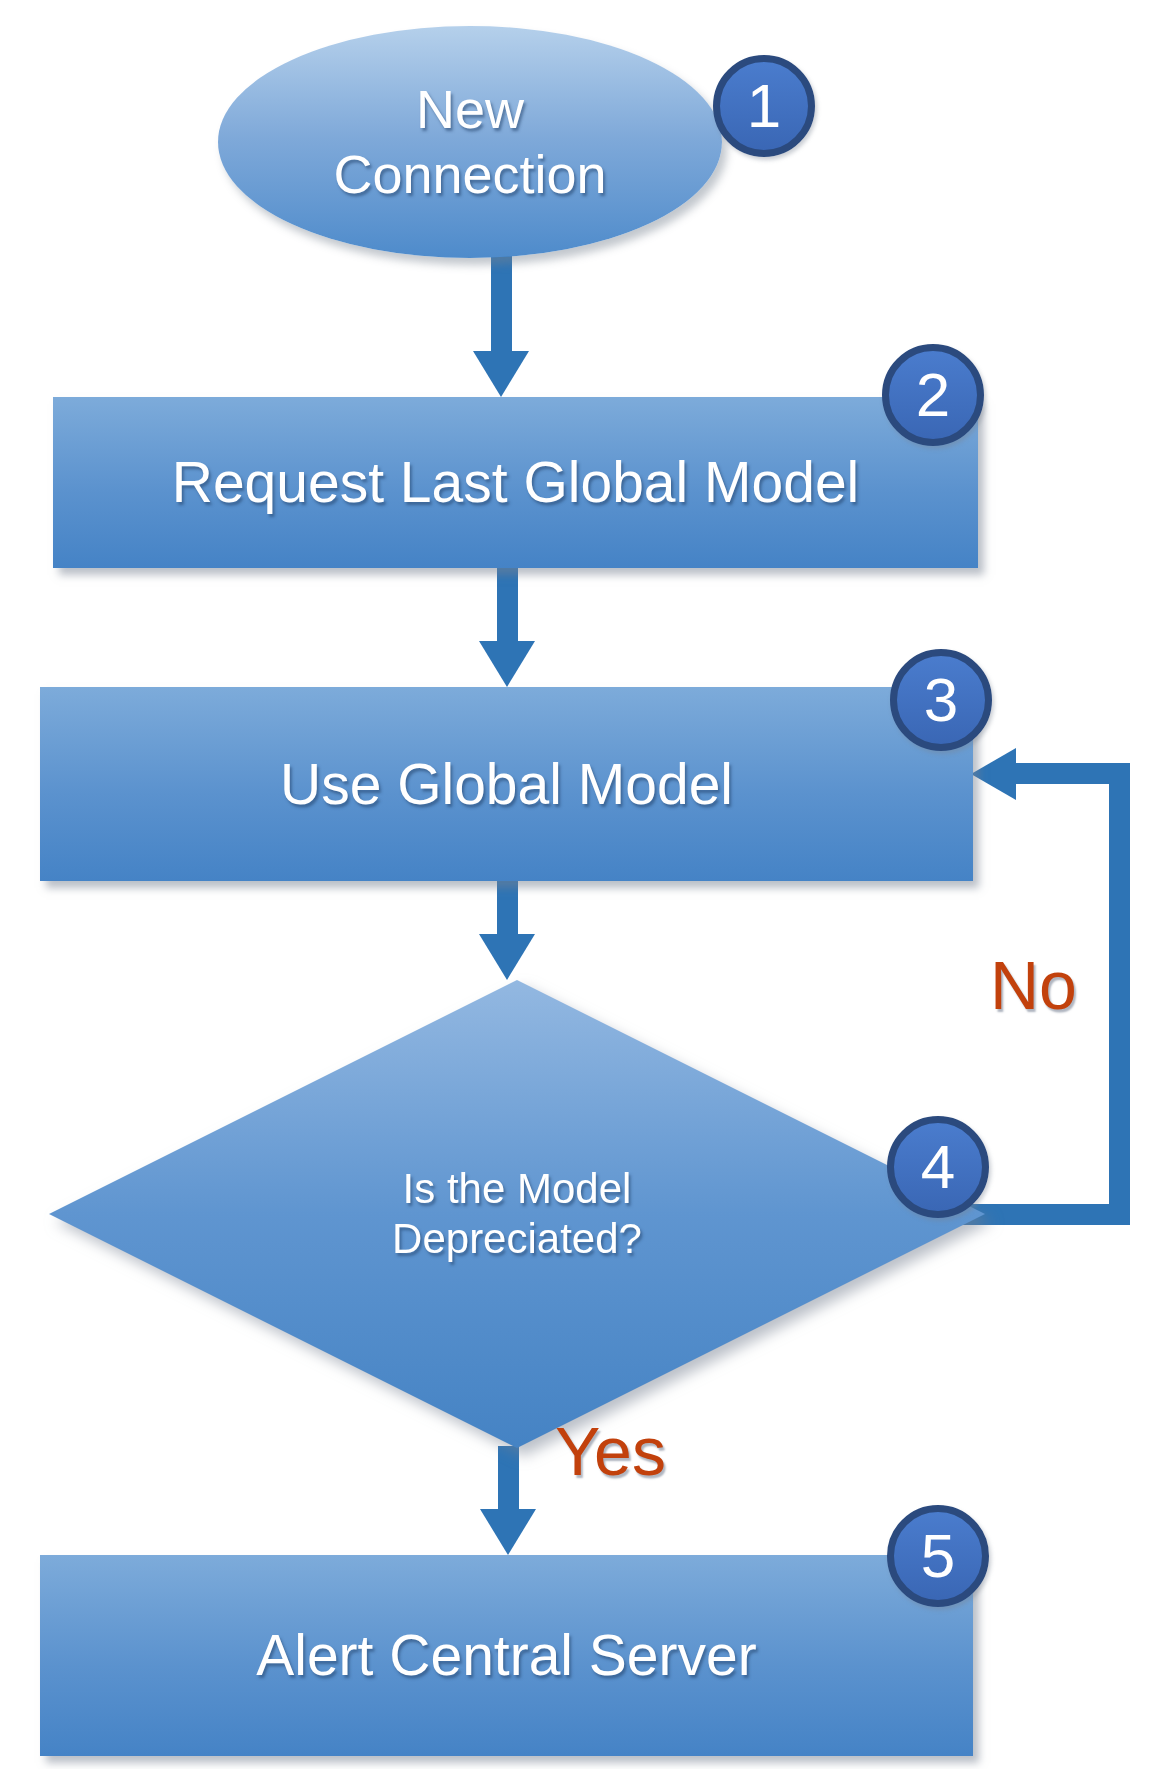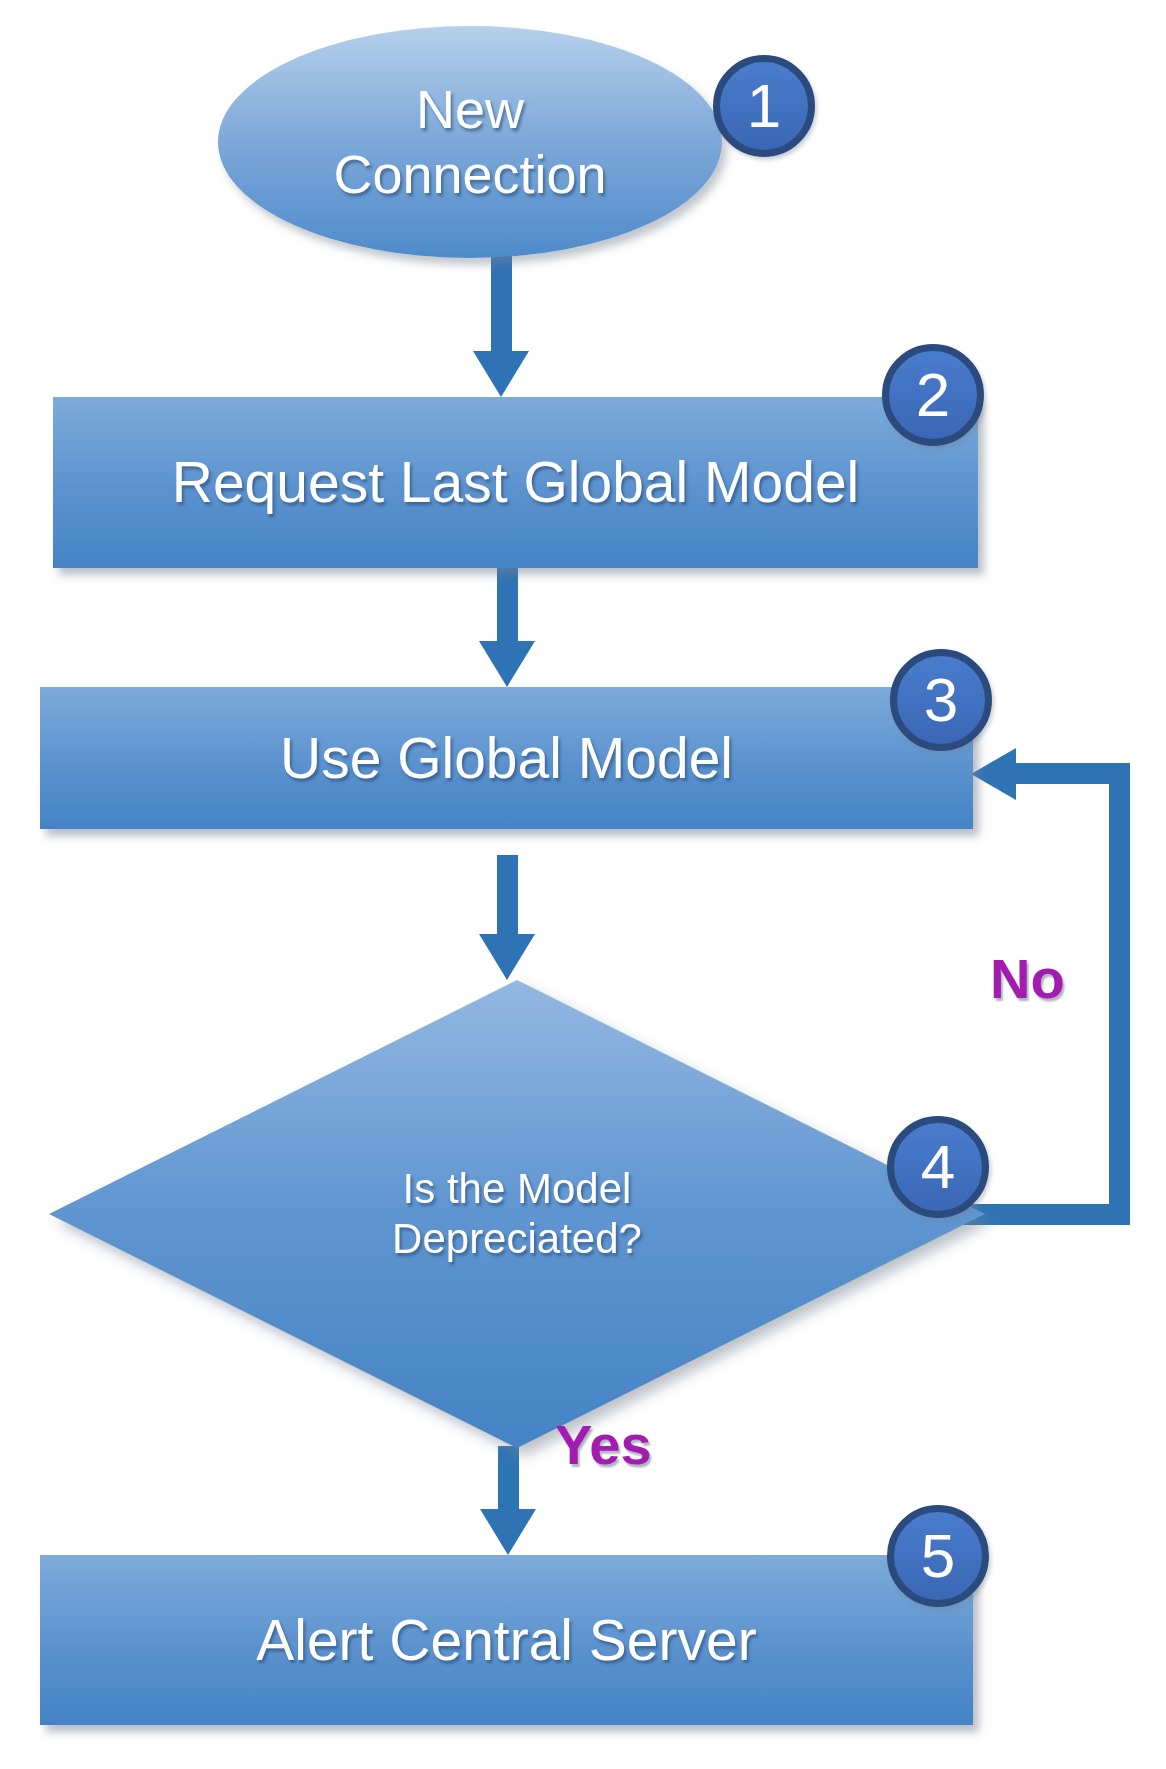"Use Global Model" .rect-use { height: 142px -> 194px }
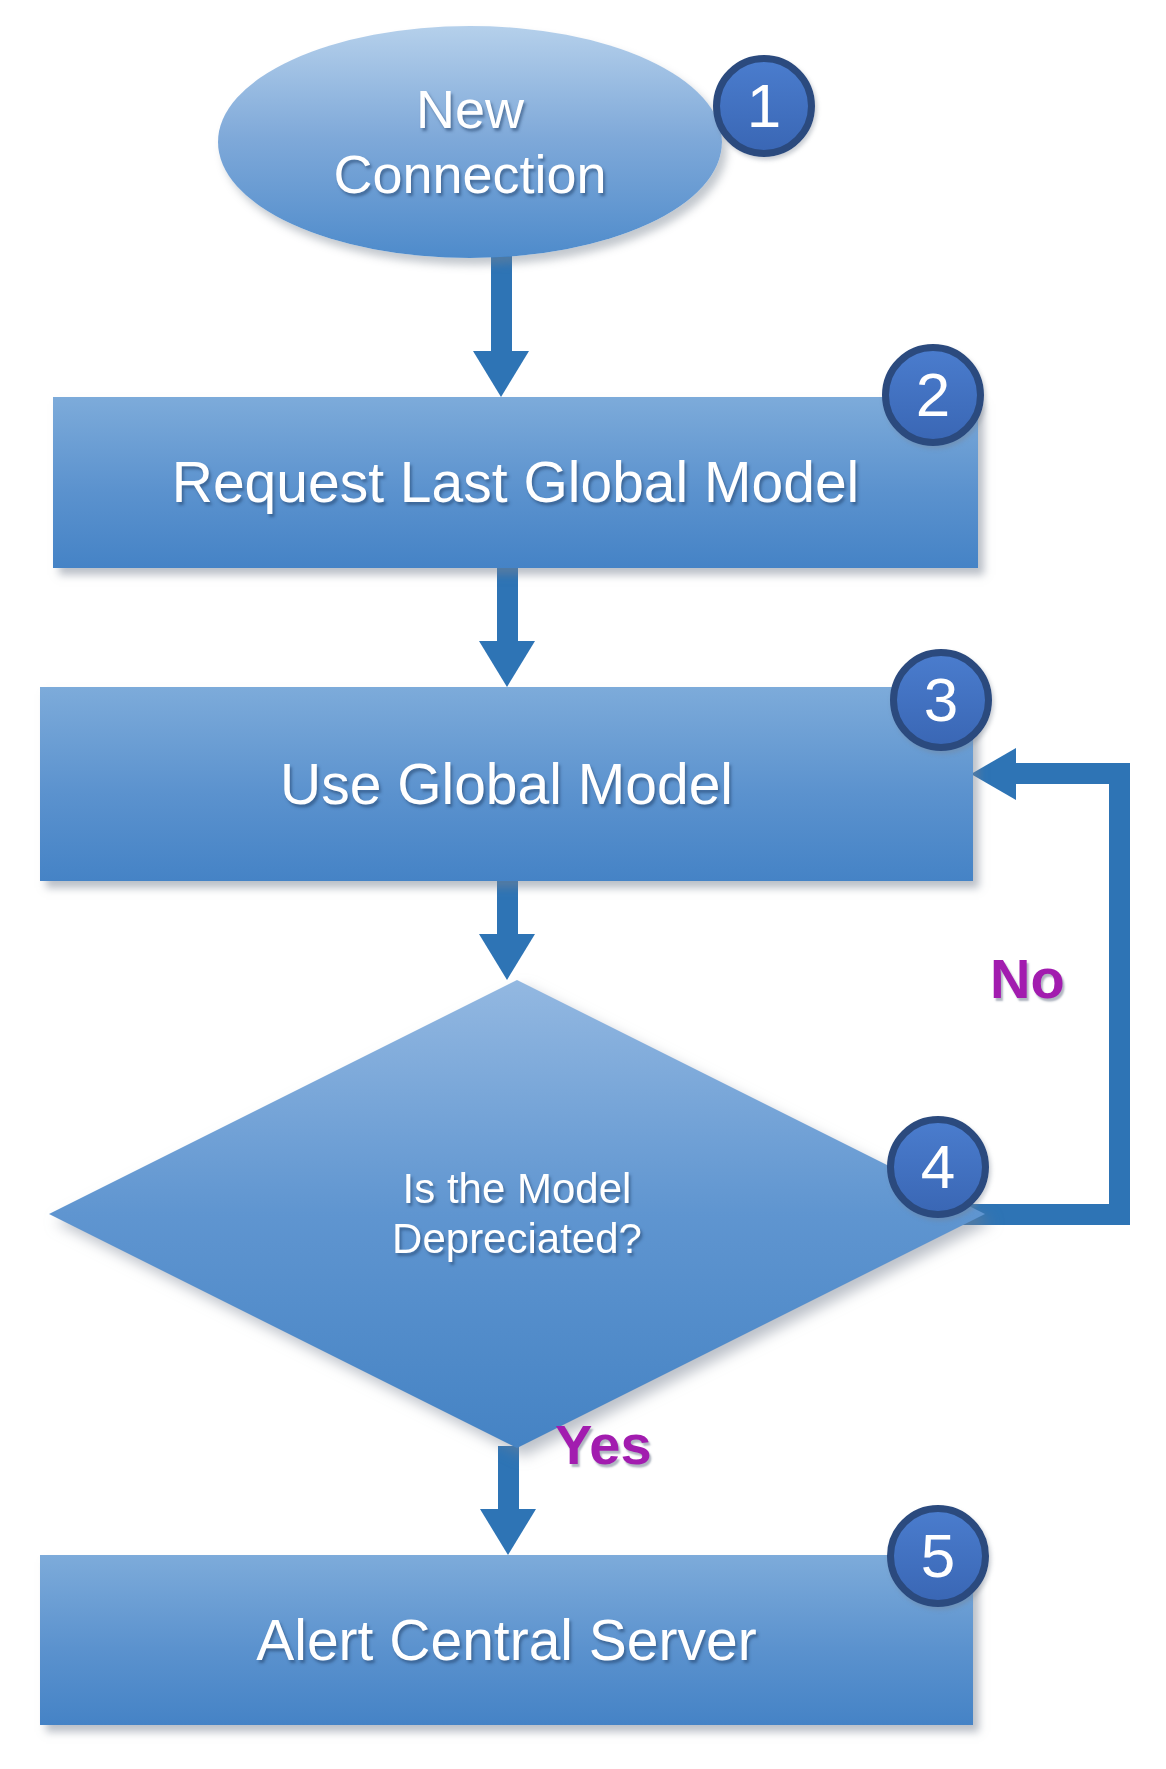"No" .edge-label { color: #a21caf -> #c2410c; font-size: 56px -> 68px; font-weight: bold -> normal }
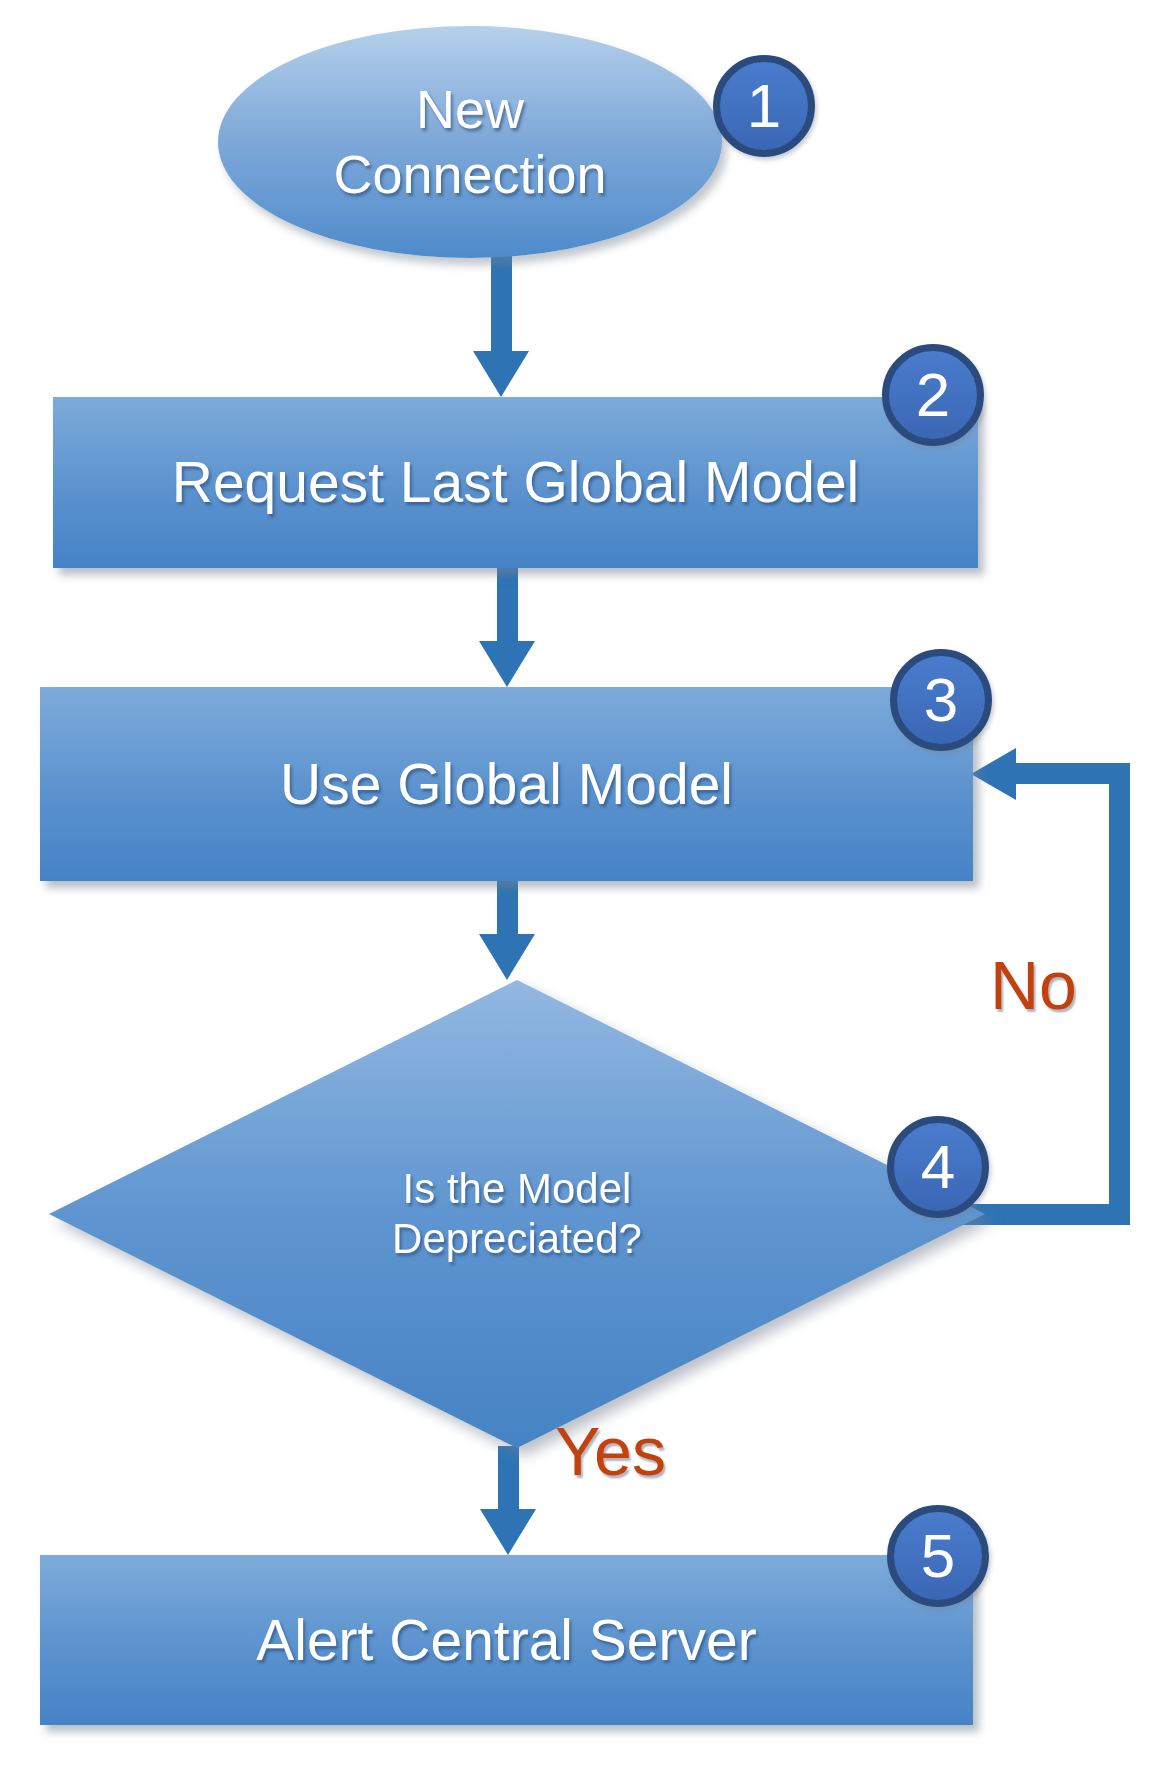"Alert Central Server" .rect-alert { height: 170px -> 201px }
